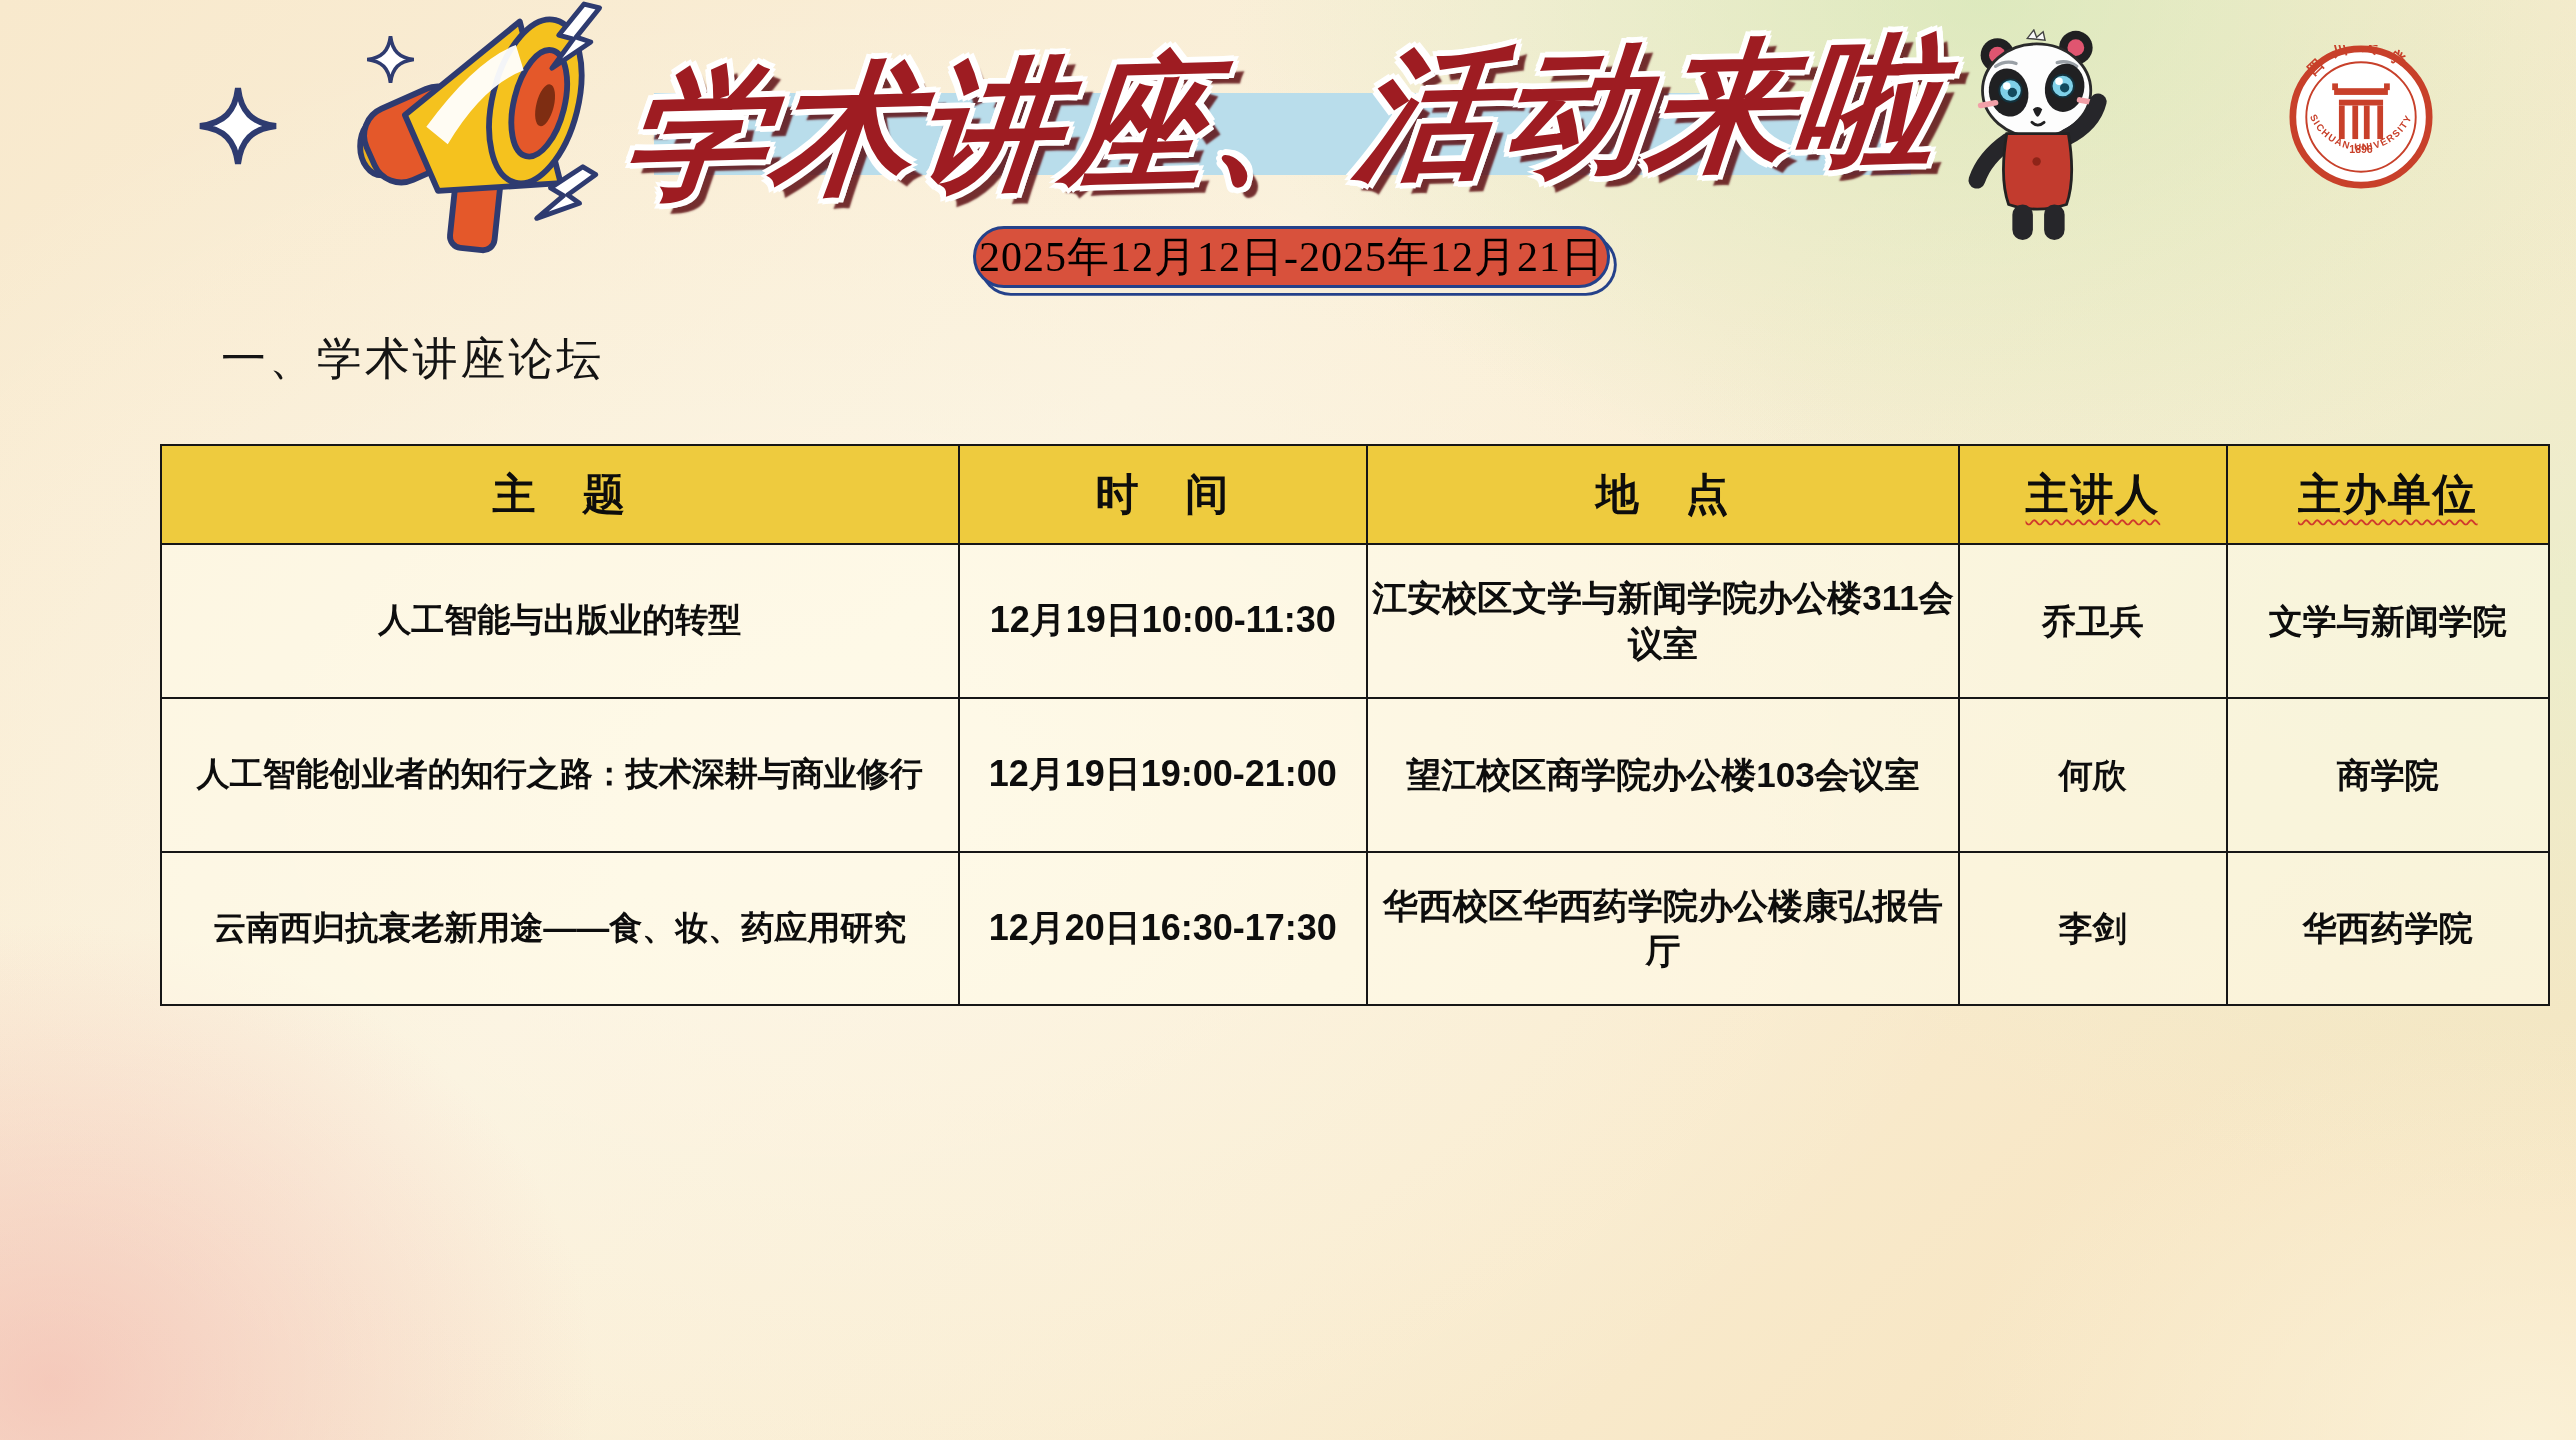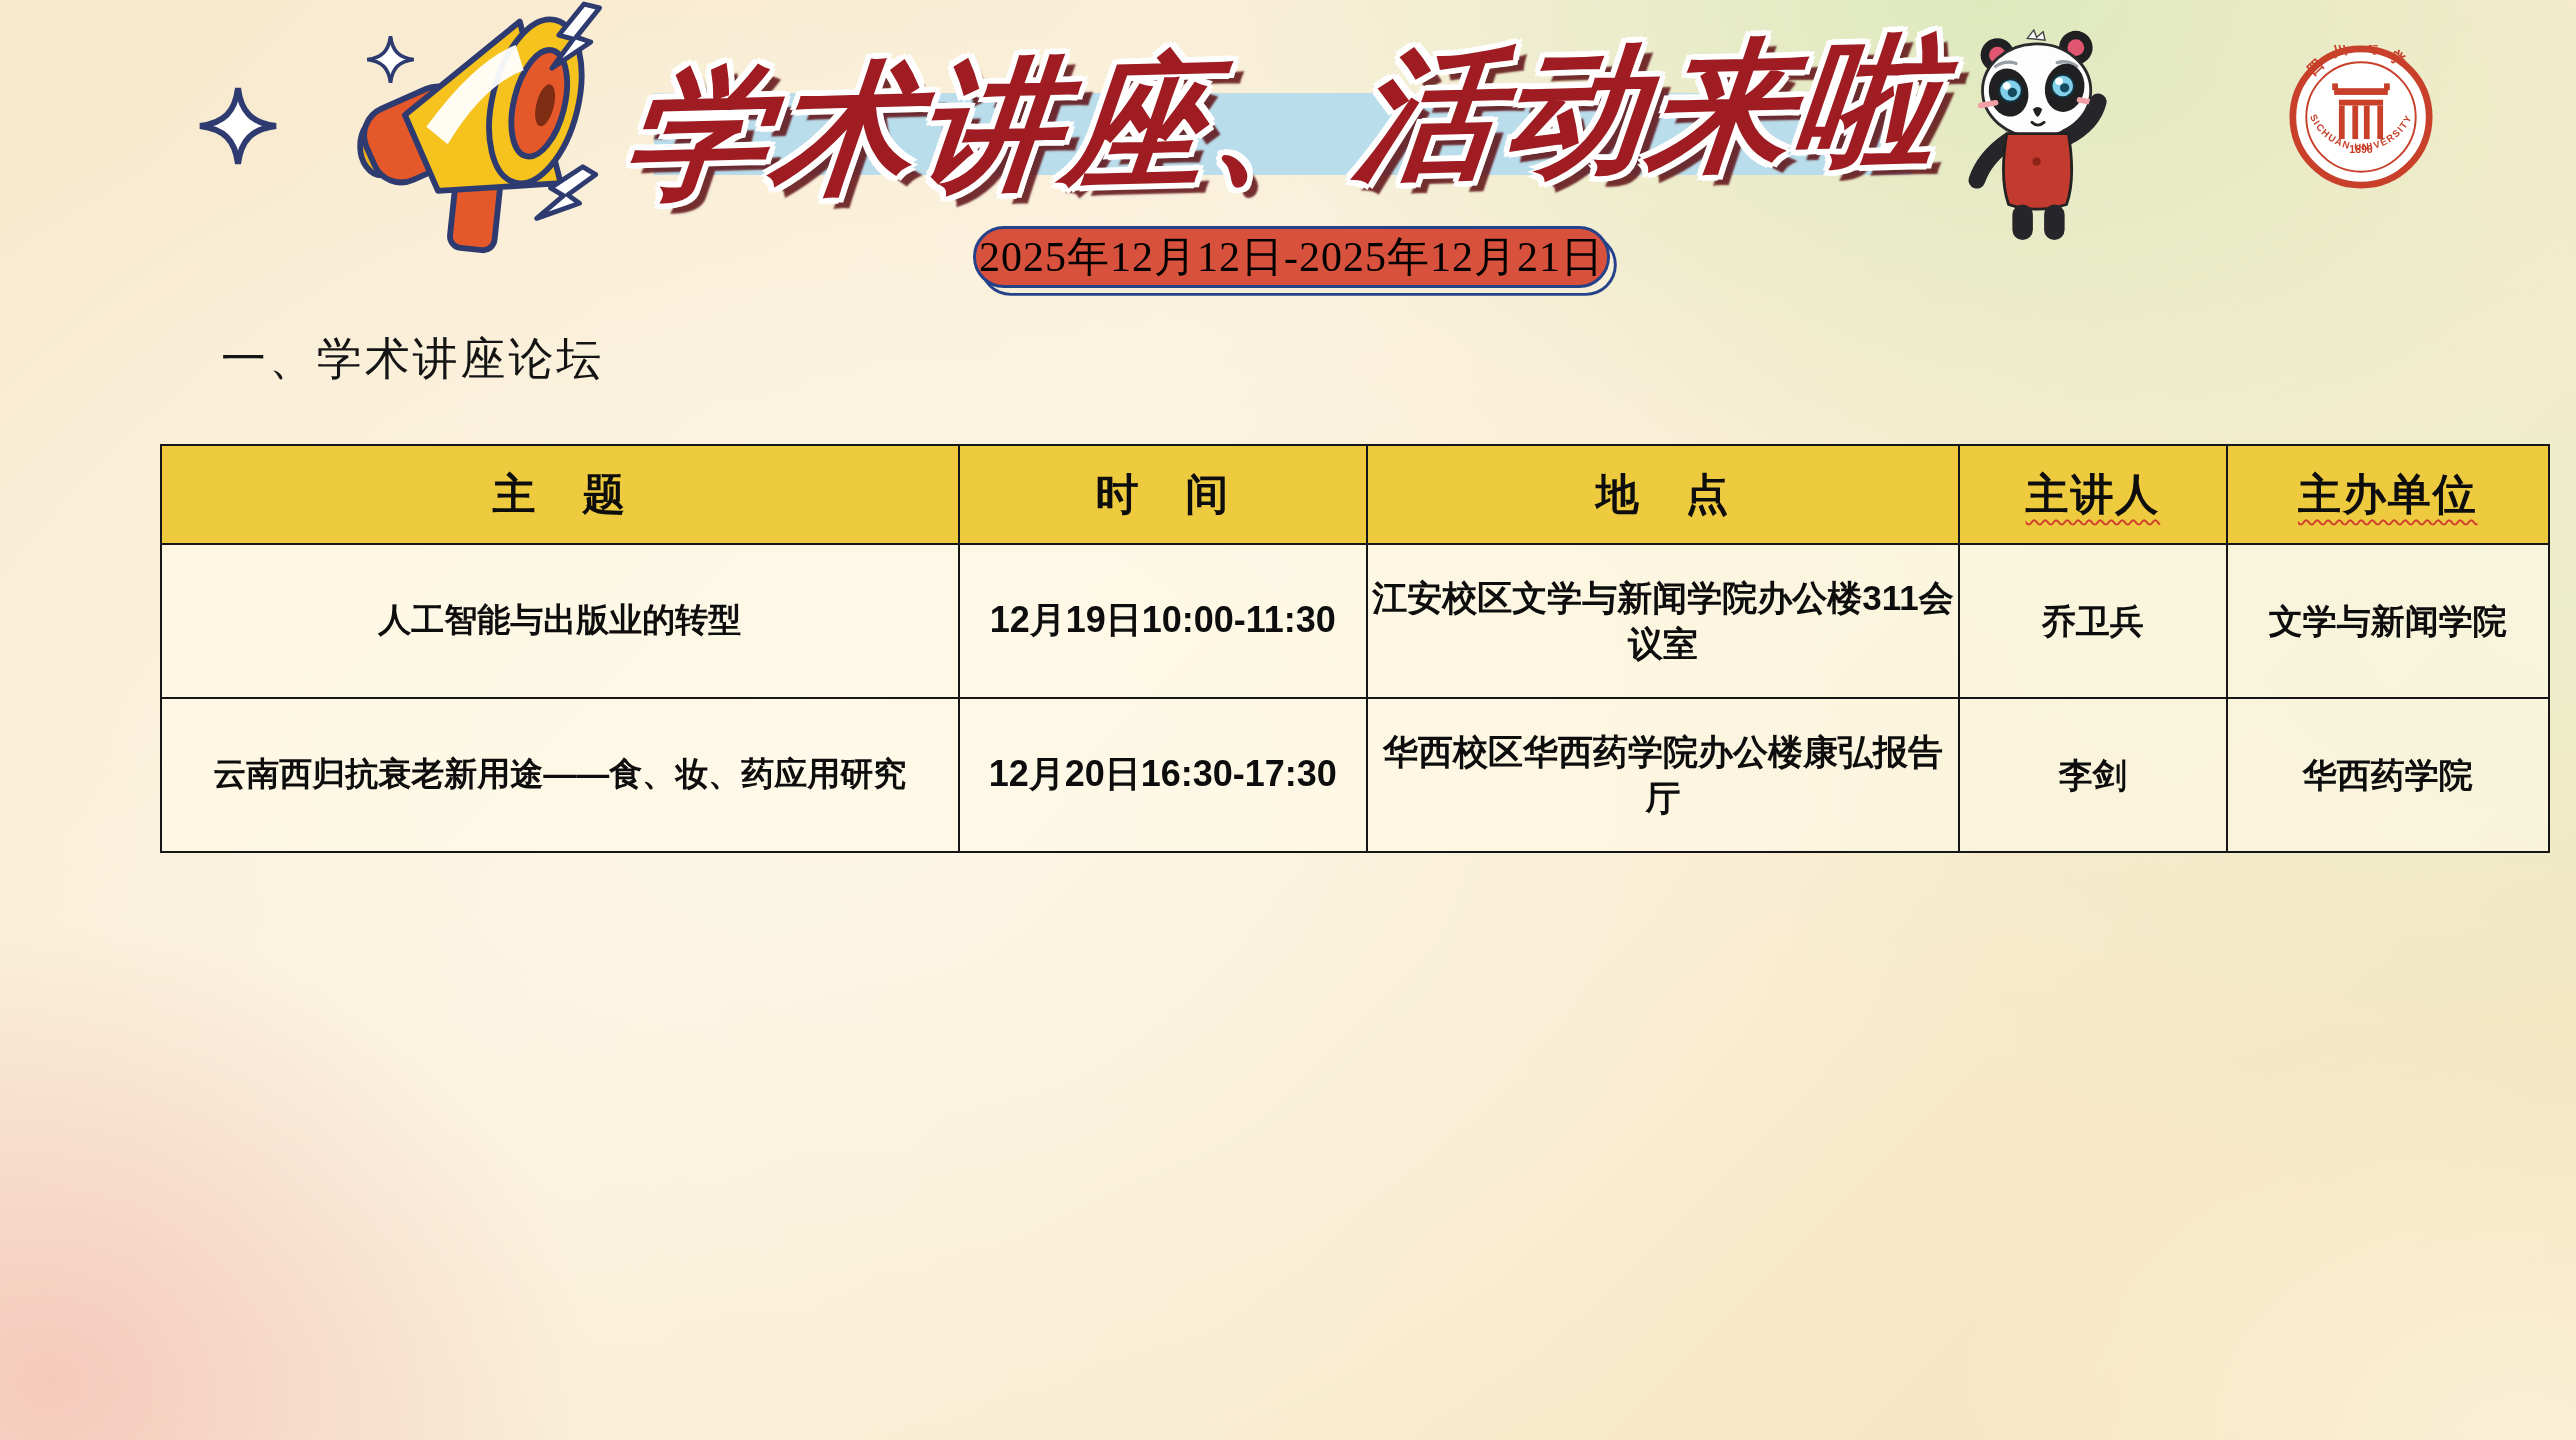"人工智能创业者的知行之路：技术深耕与商业修行" tr { html: none -> <tr> <td>人工智能创业者的知行之路：技术深耕与商业修行</td> <td>12月19日19:00-21:00</td> <td>望江校区商学院办公楼103会议室</td> <td>何欣</td> <td>商学院</td> </tr> }
